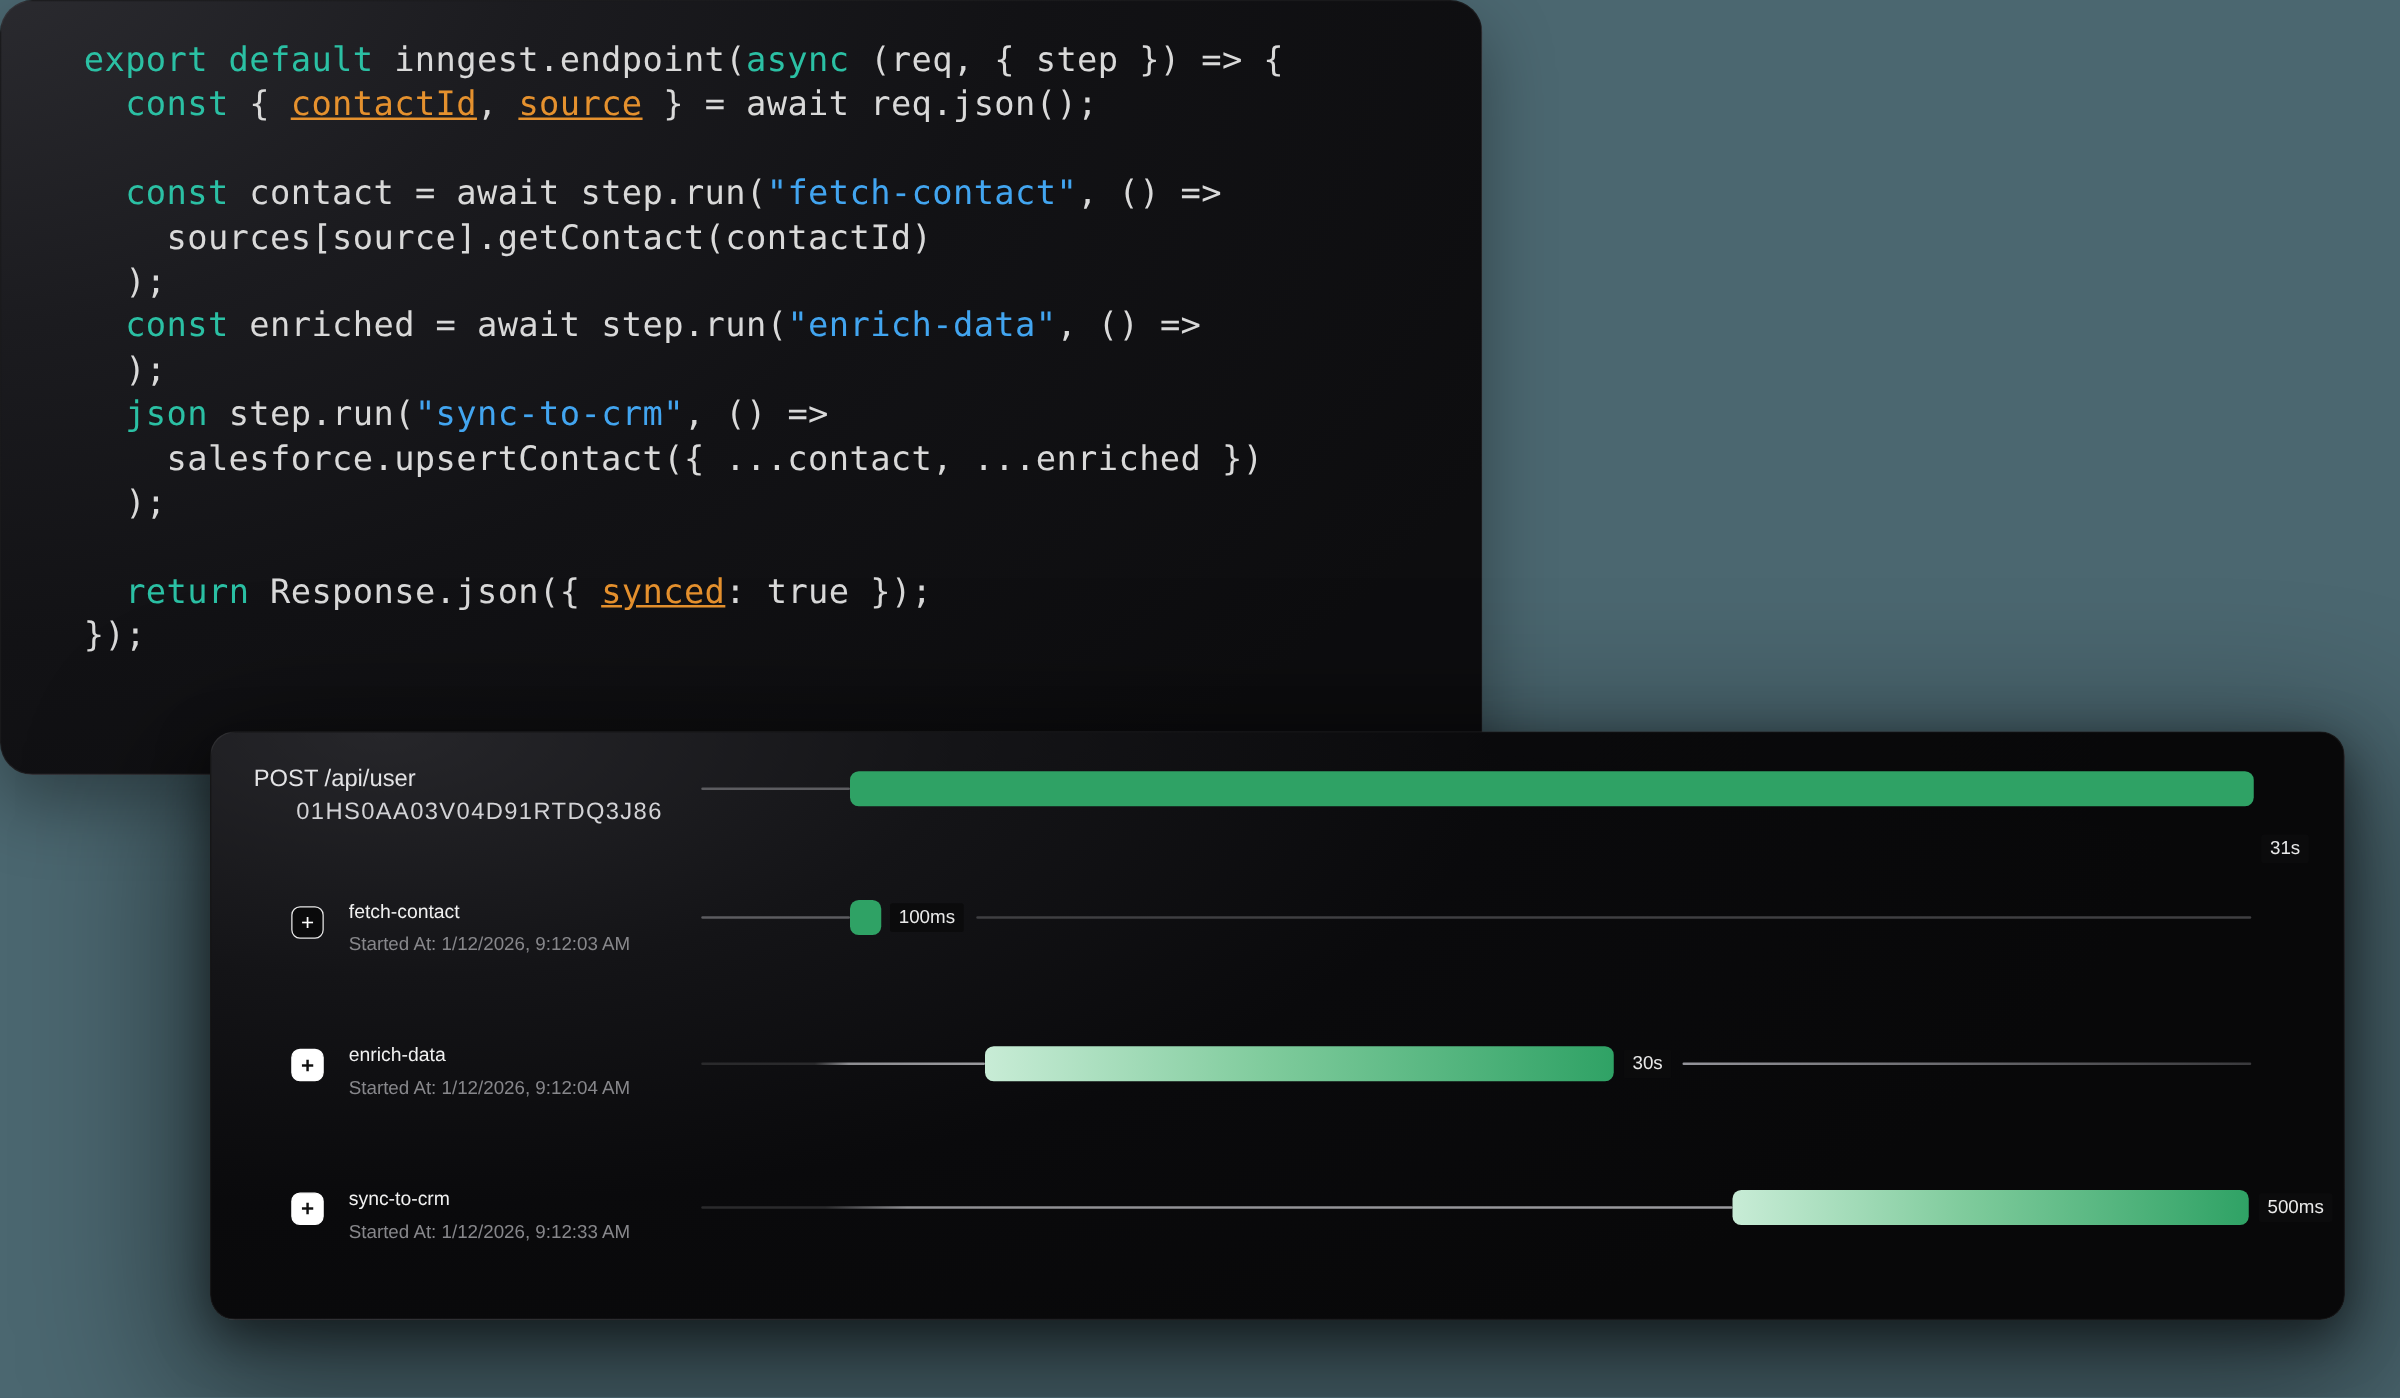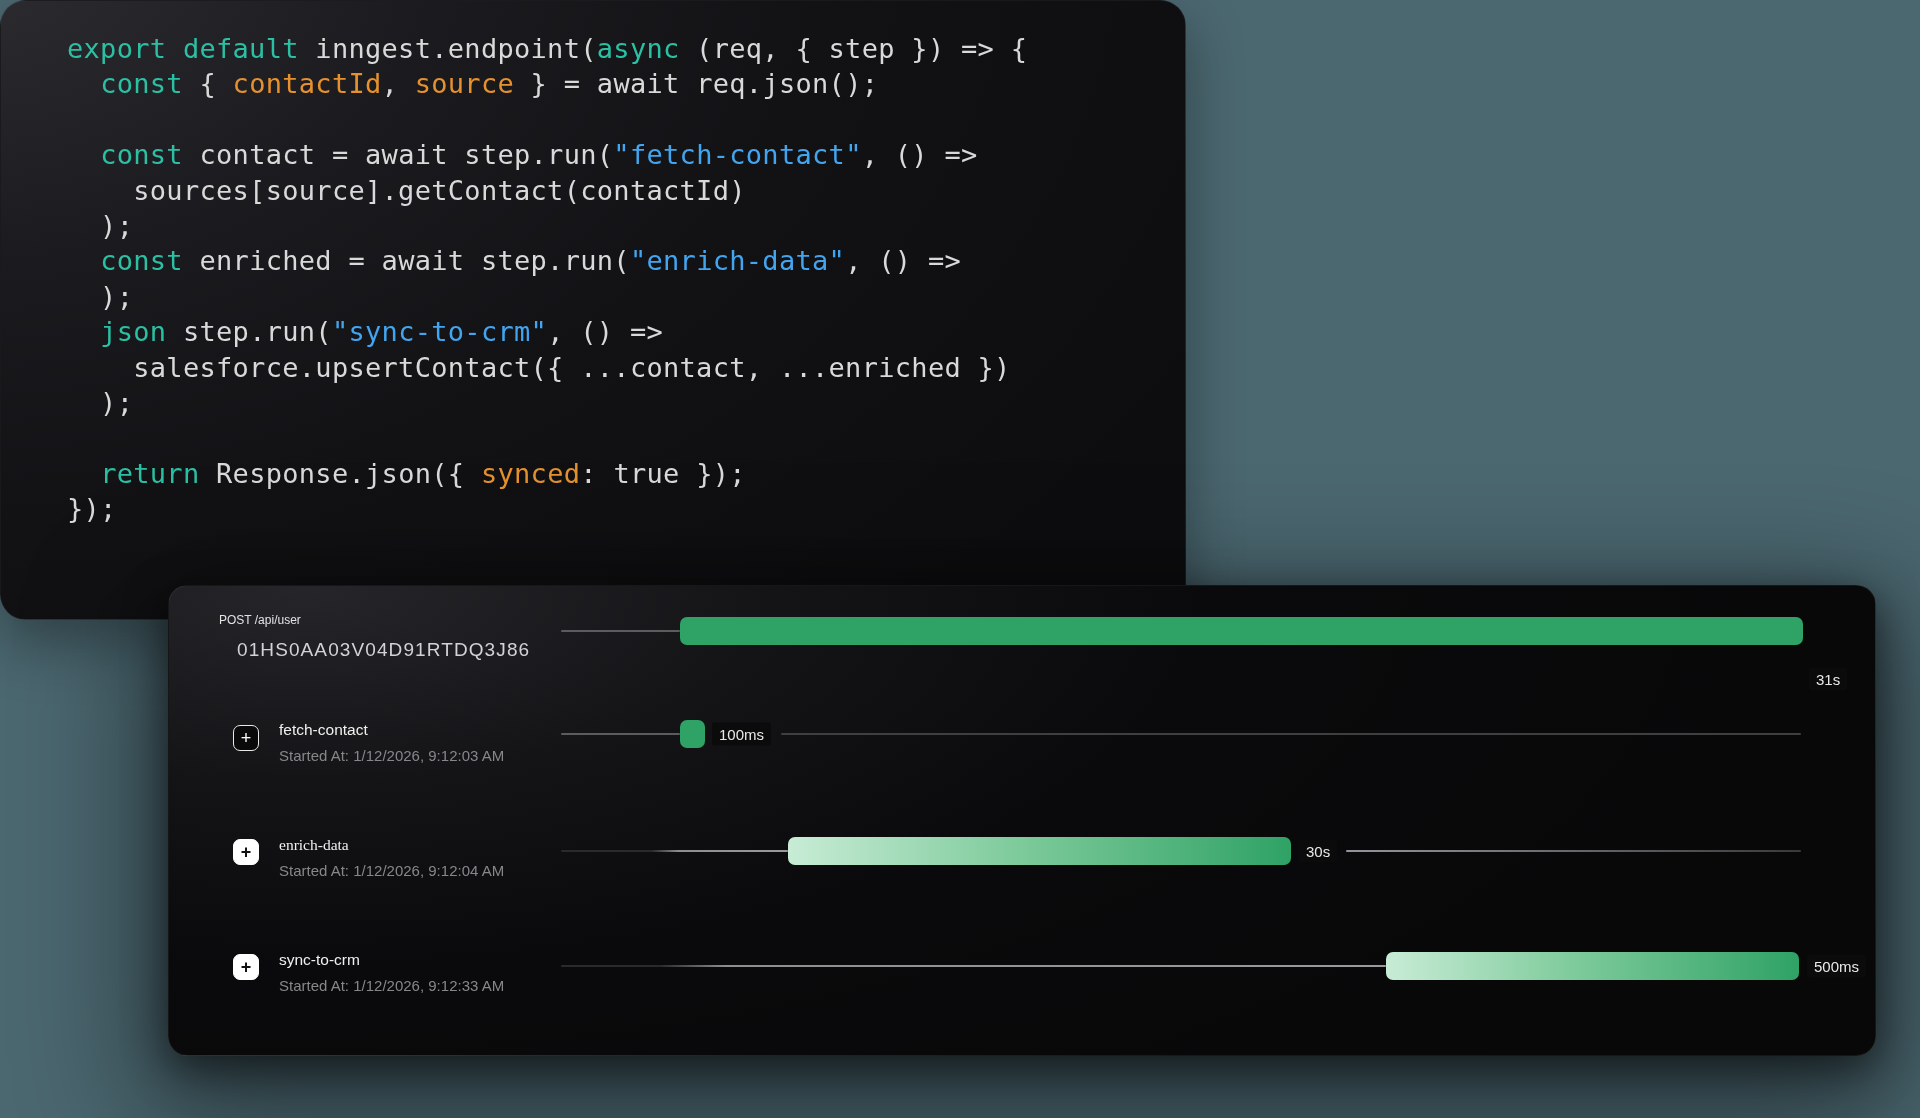"contactId" .tk-prop { text-decoration: none -> underline }
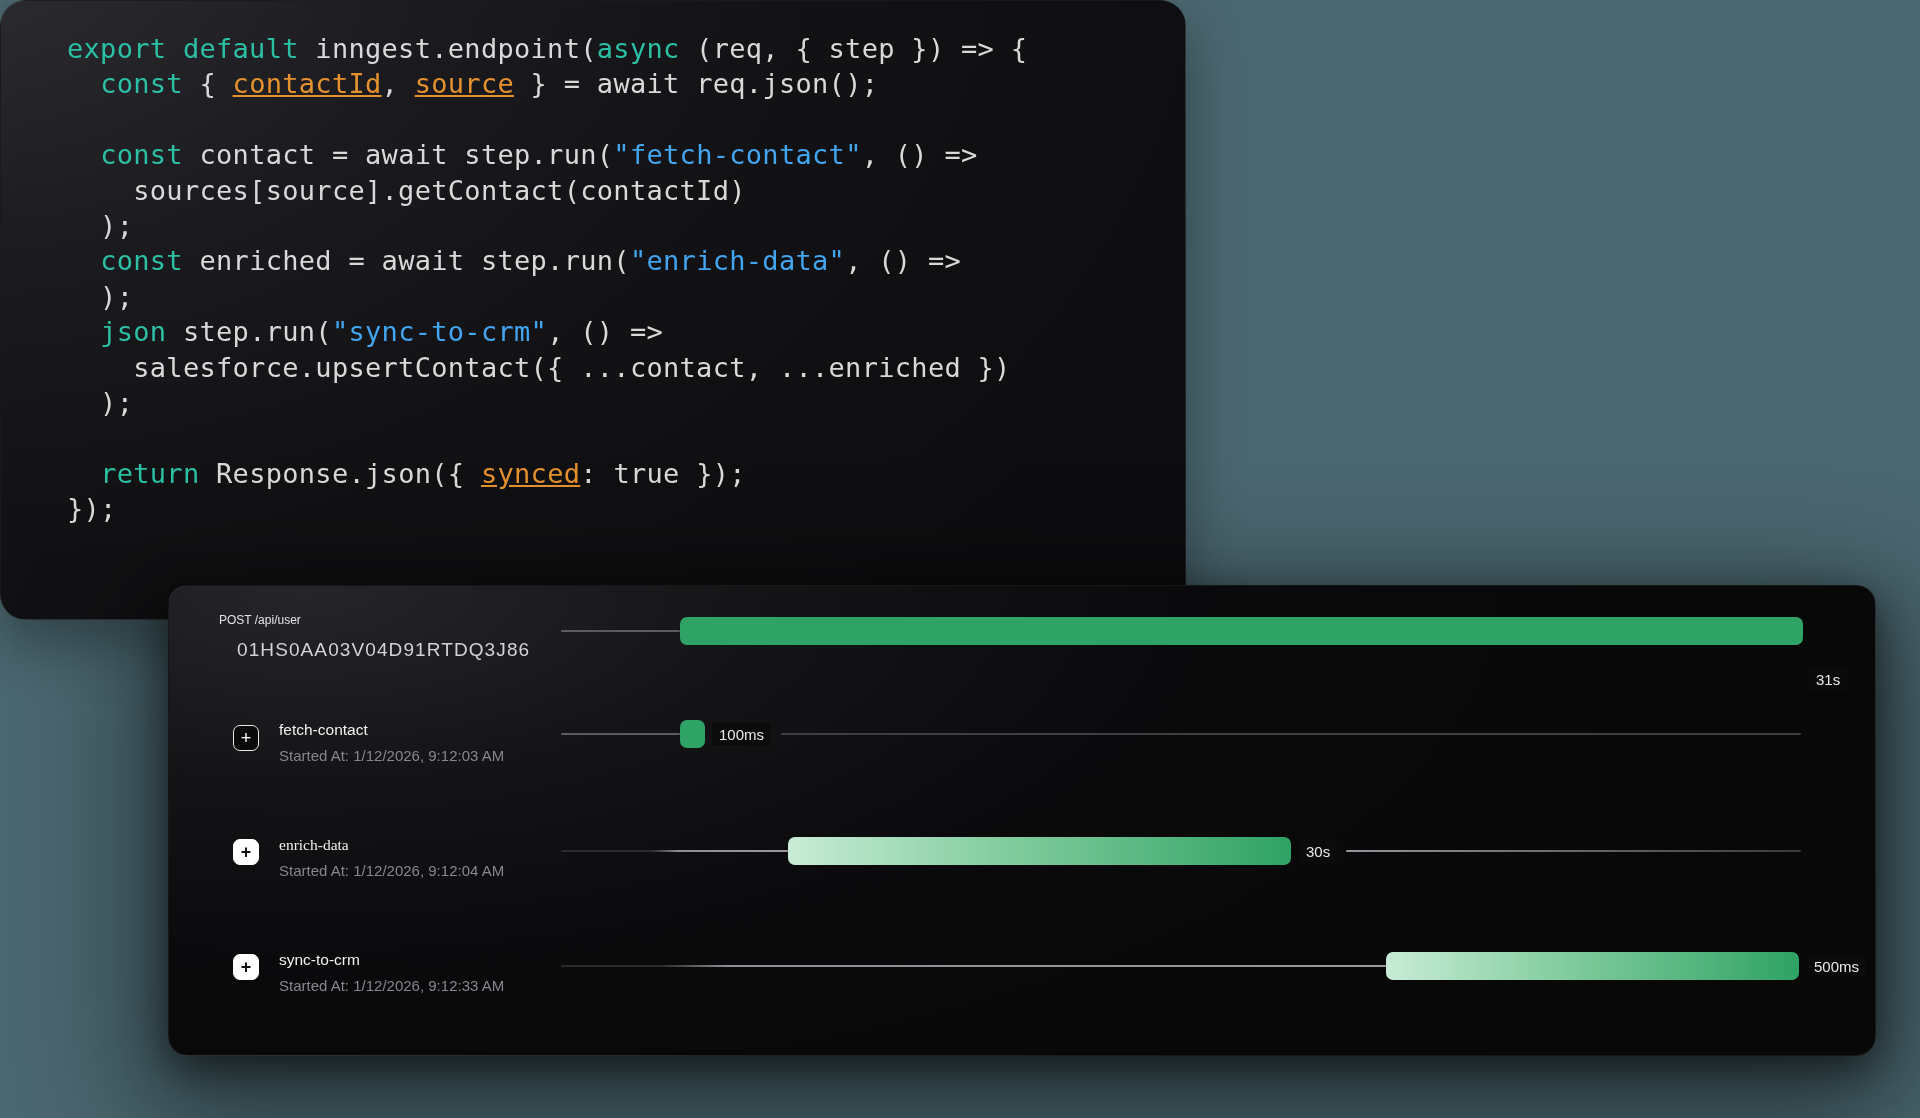"POST /api/user" .req-method { font-size: 12px -> 19px; left: 50px -> 34px }
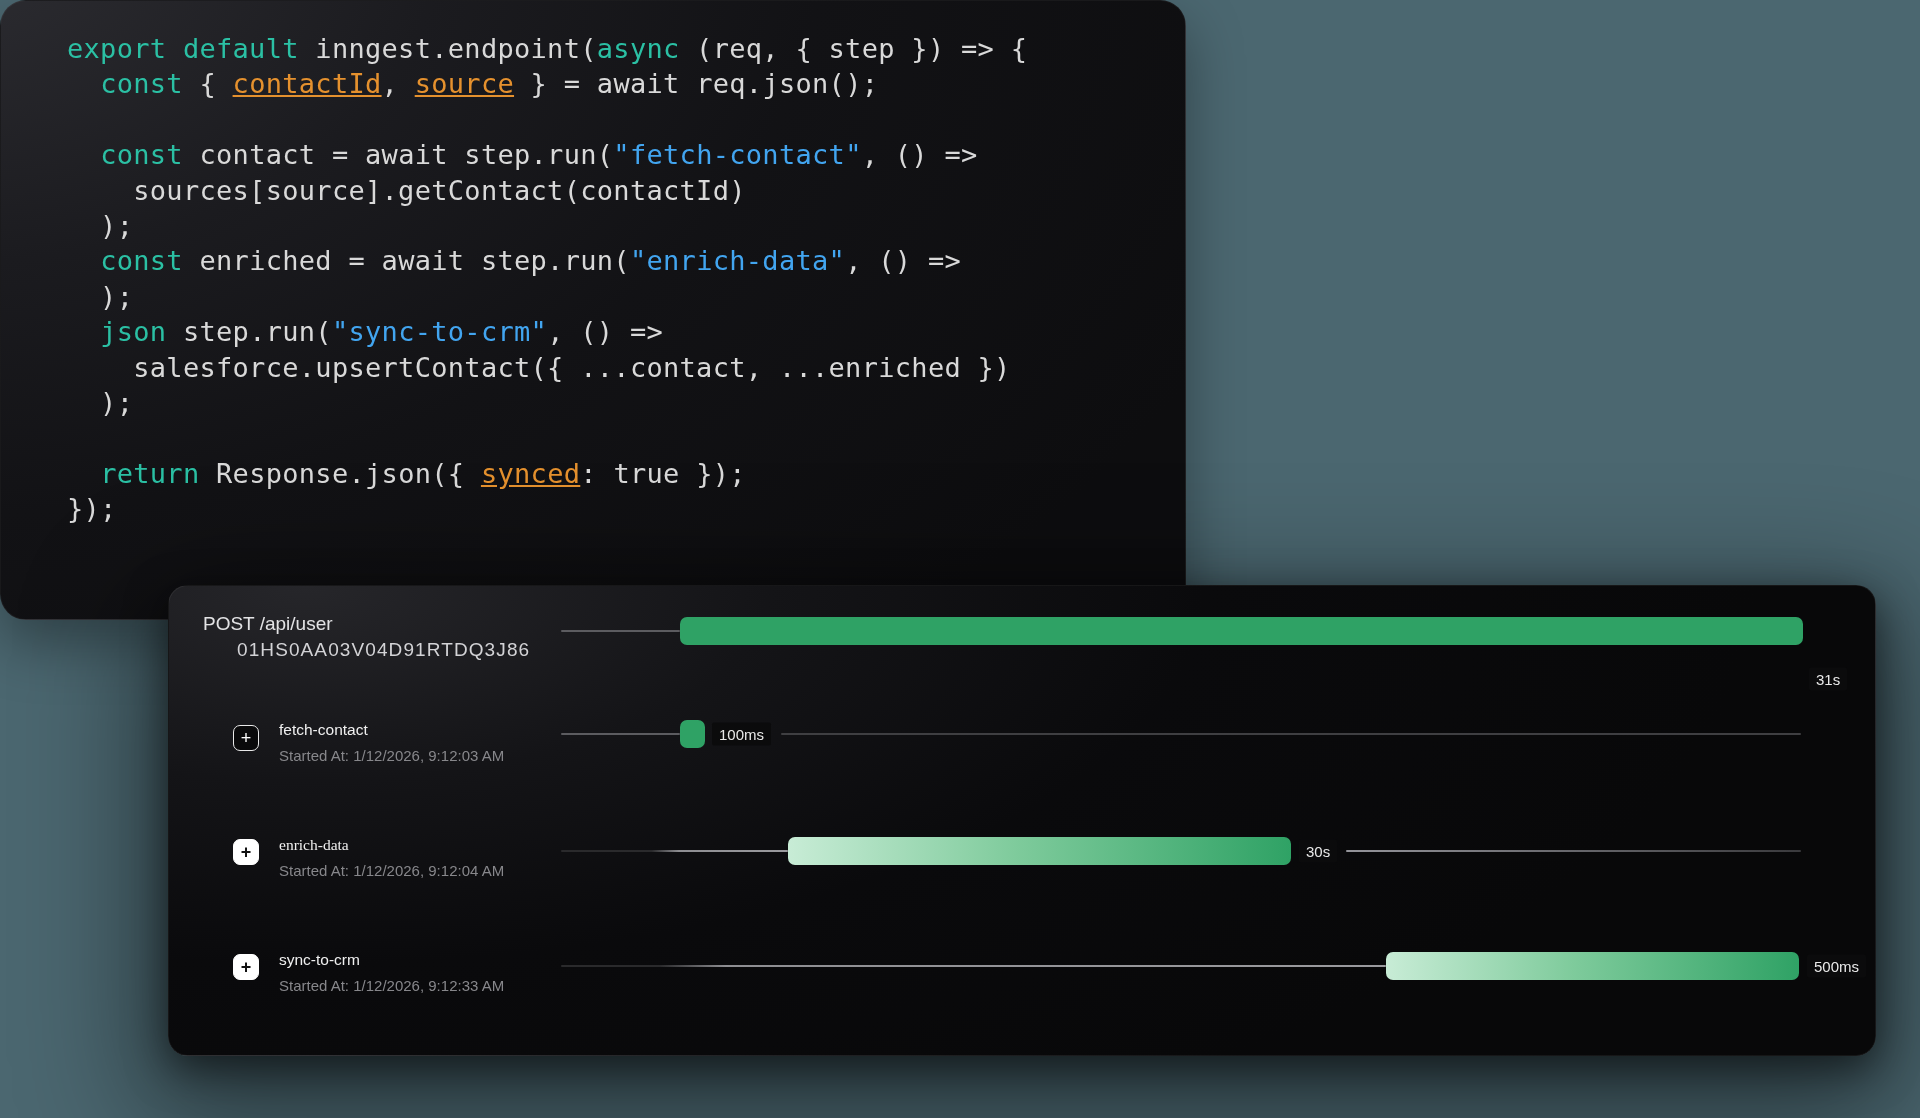"enrich-data" div.step-title { font-family: Liberation Serif, serif -> none }
